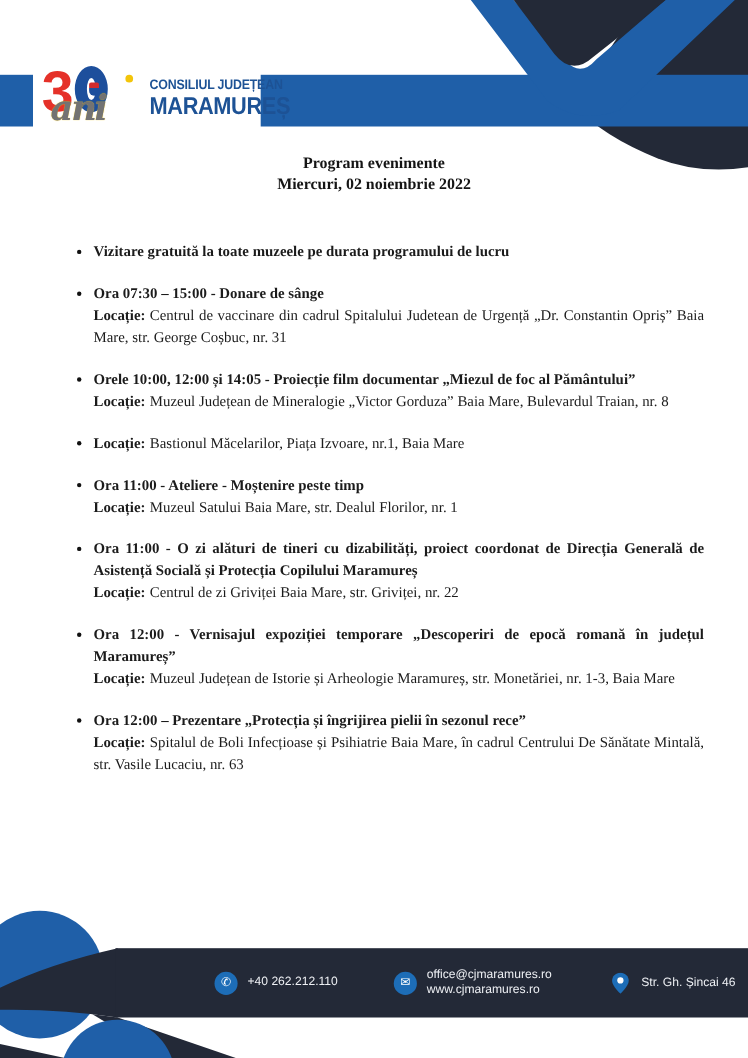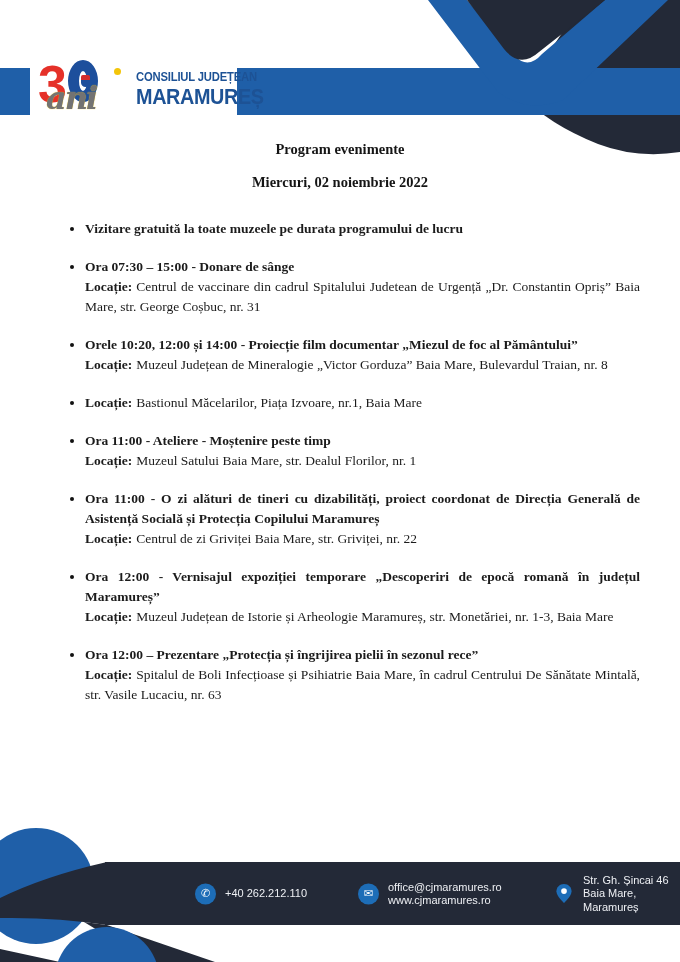"Program evenimente" .titles h1 { margin-bottom: 14px -> none }
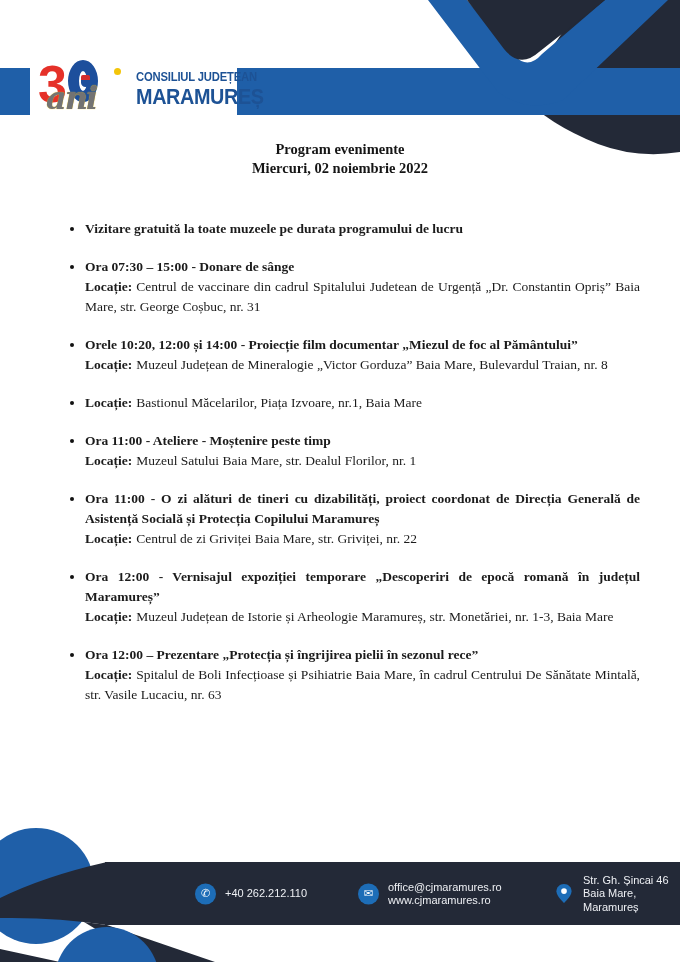"Orele 10:20, 12:00 și 14:00" span.ev-title { text: 10:20, 12:00 și 14:00 -> 10:00, 12:00 și 14:05 }
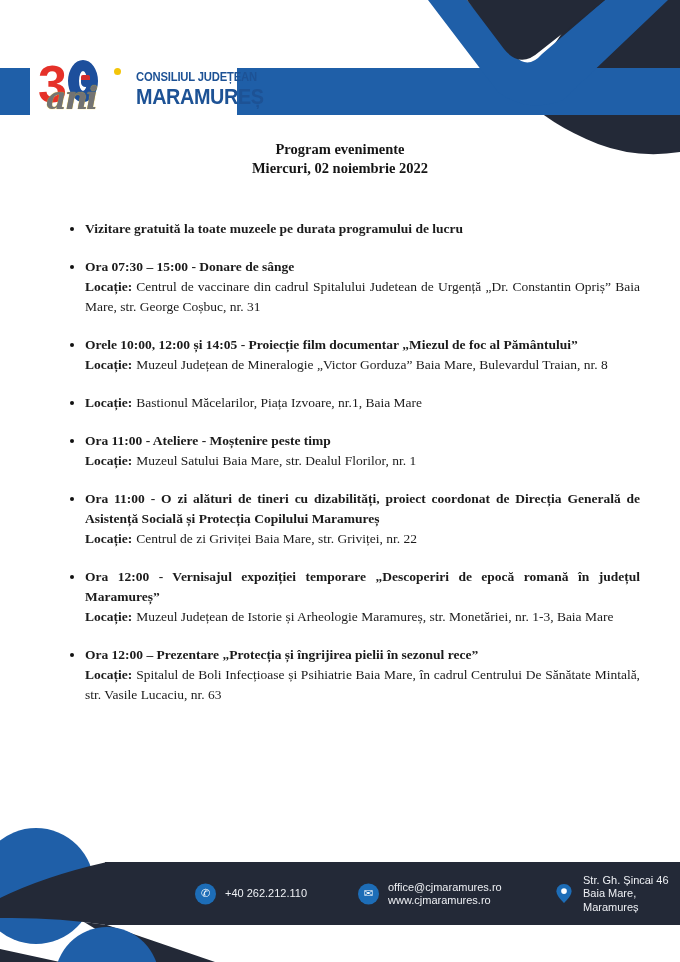"Baia Mare, Maramureș" span { html: <span>Baia Mare, Maramureș</span> -> none }
